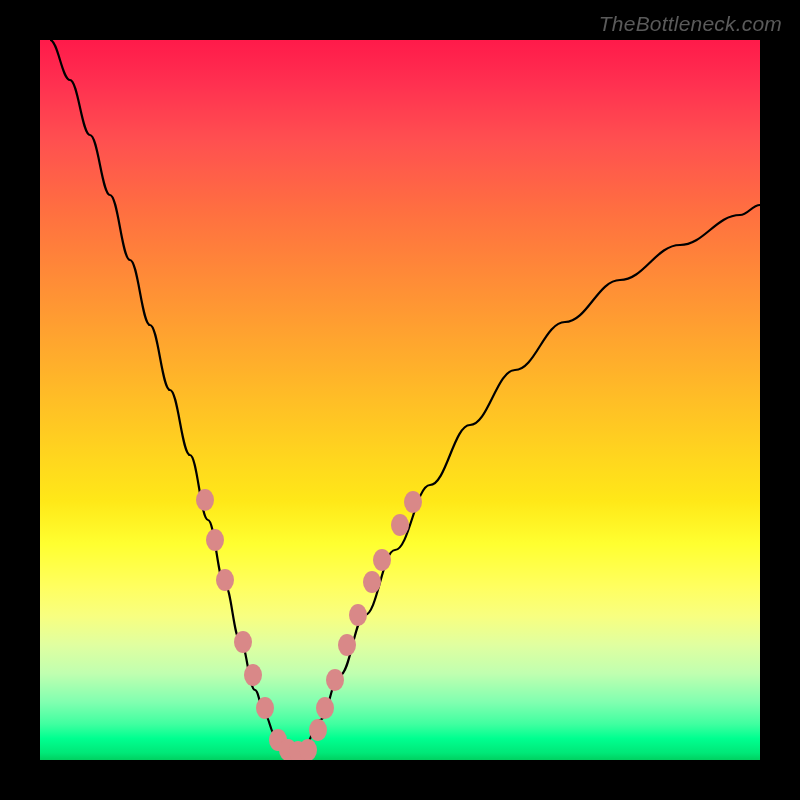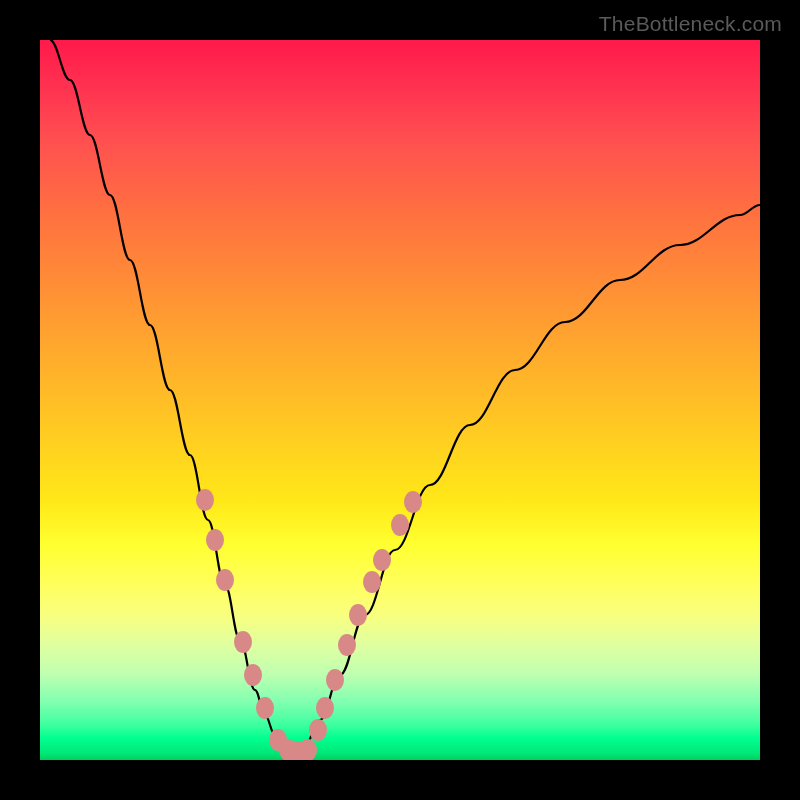"TheBottleneck.com" .watermark { font-style: none -> italic }
